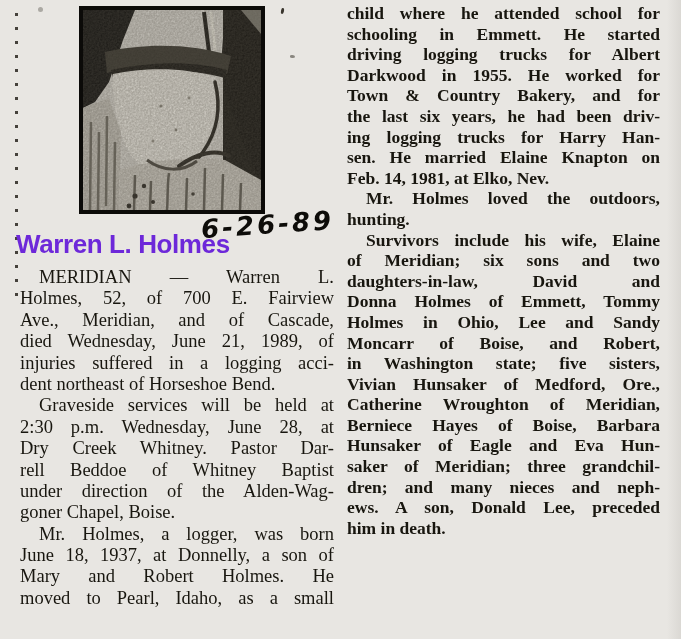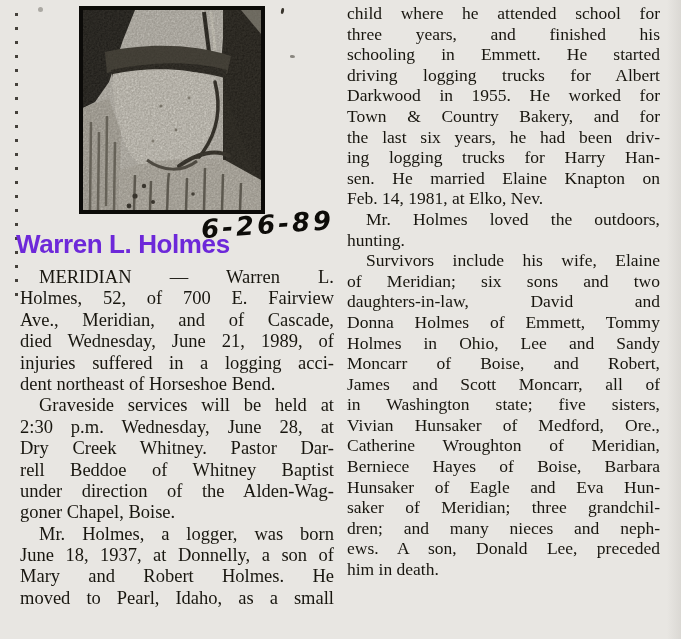"child where he attended school" .col.right .line { font-weight: none -> bold }
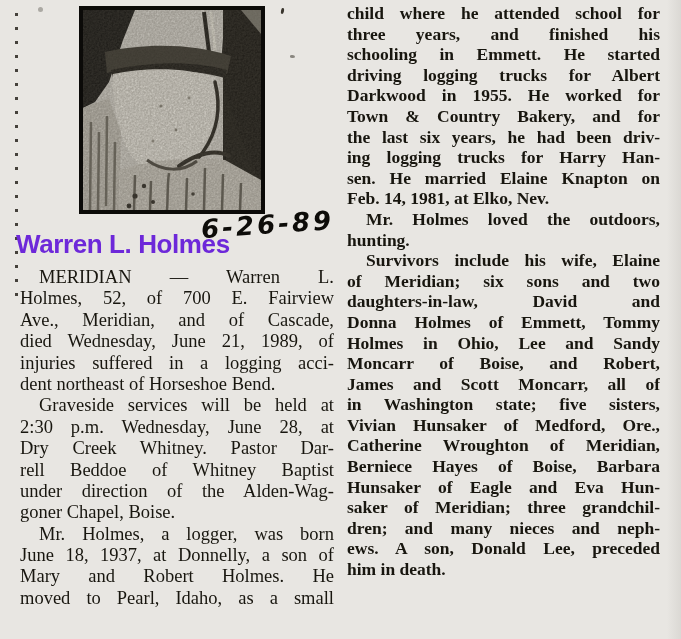"three years, and finished his" div.line { html: <div>three years, and finished his</div> -> none }
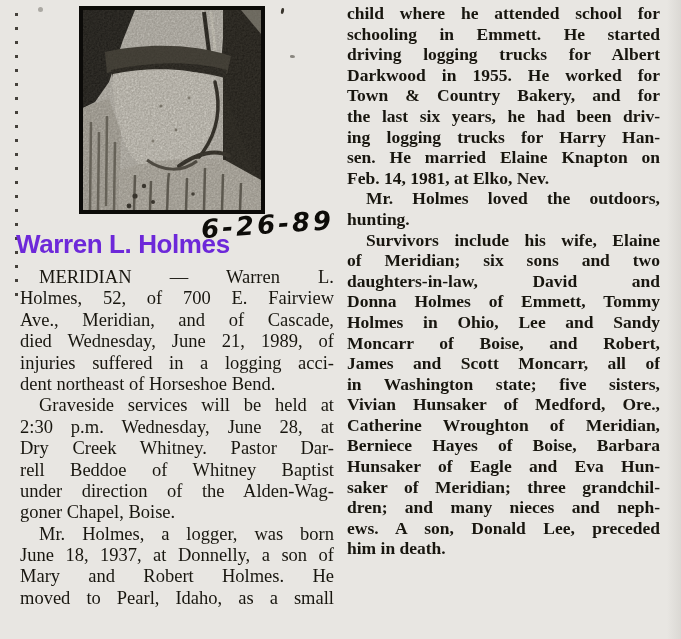"James and Scott Moncarr, all" div.line { html: <div>James and Scott Moncarr, all of</div> -> none }
